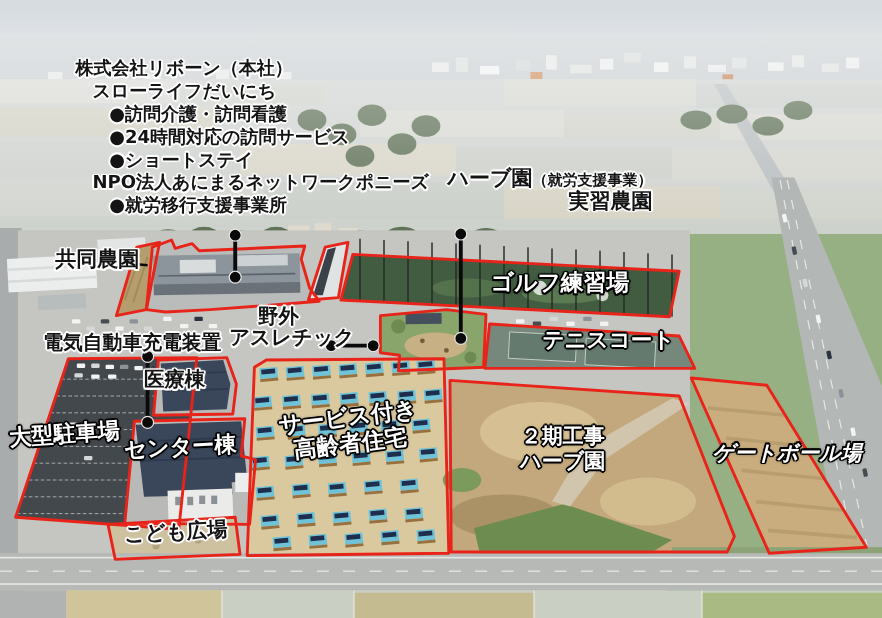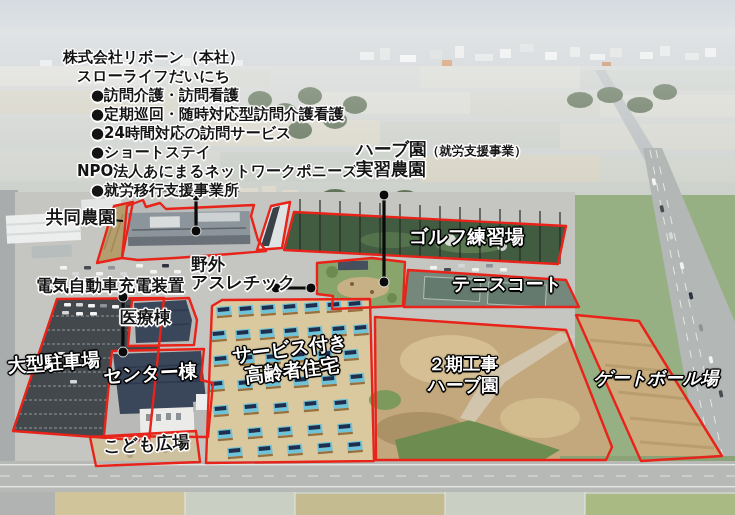"●定期巡回・随時対応型訪問介護看護" div.il-2 { html: <div>●定期巡回・随時対応型訪問介護看護</div> -> none }
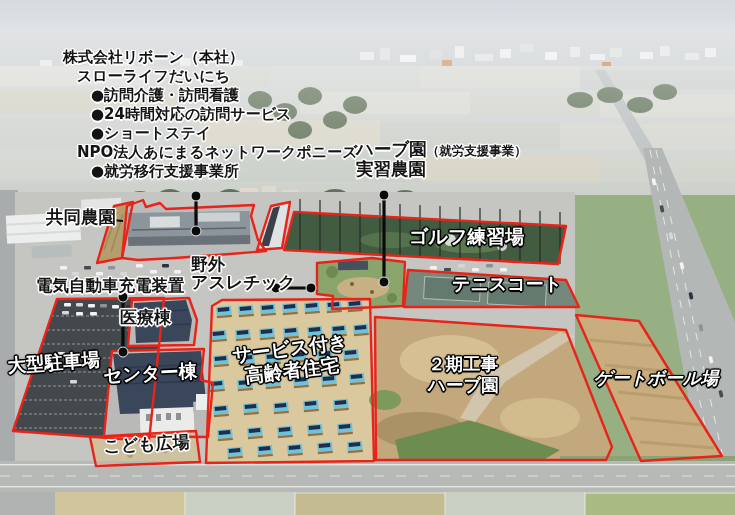"ハーブ園（就労支援事業）" #herb-label { left: 356px -> 373px; text-align: none -> right }
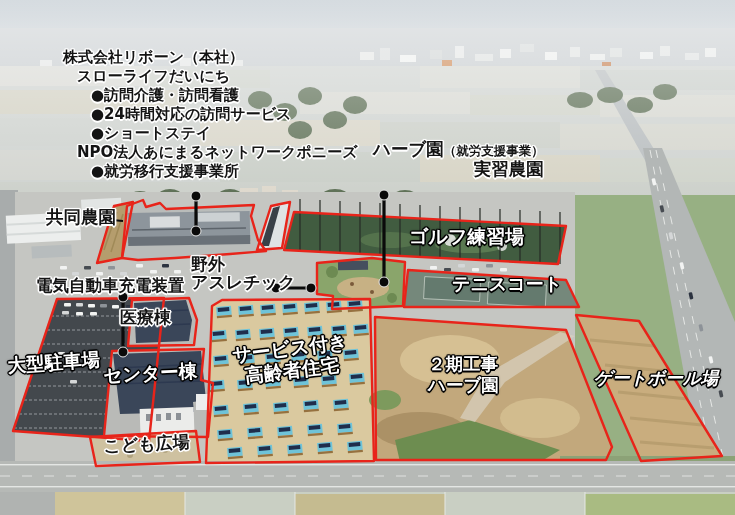"野外" #athletic-label { text-align: left -> center }
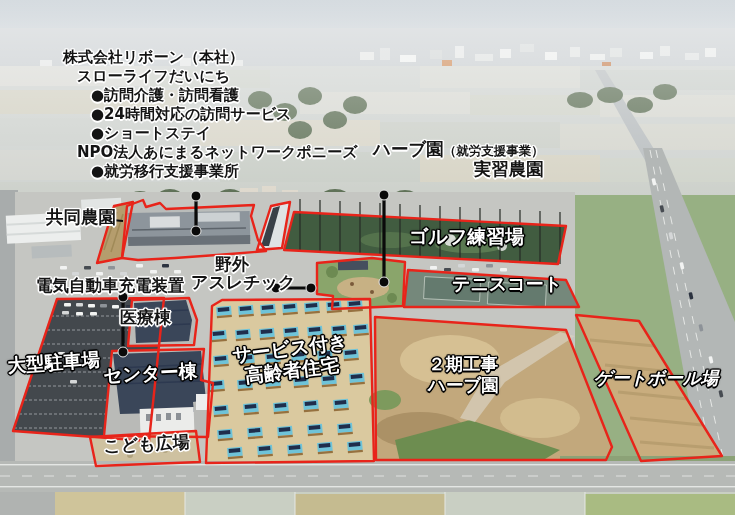"２期工事" #phase2-label { text-align: none -> center }
